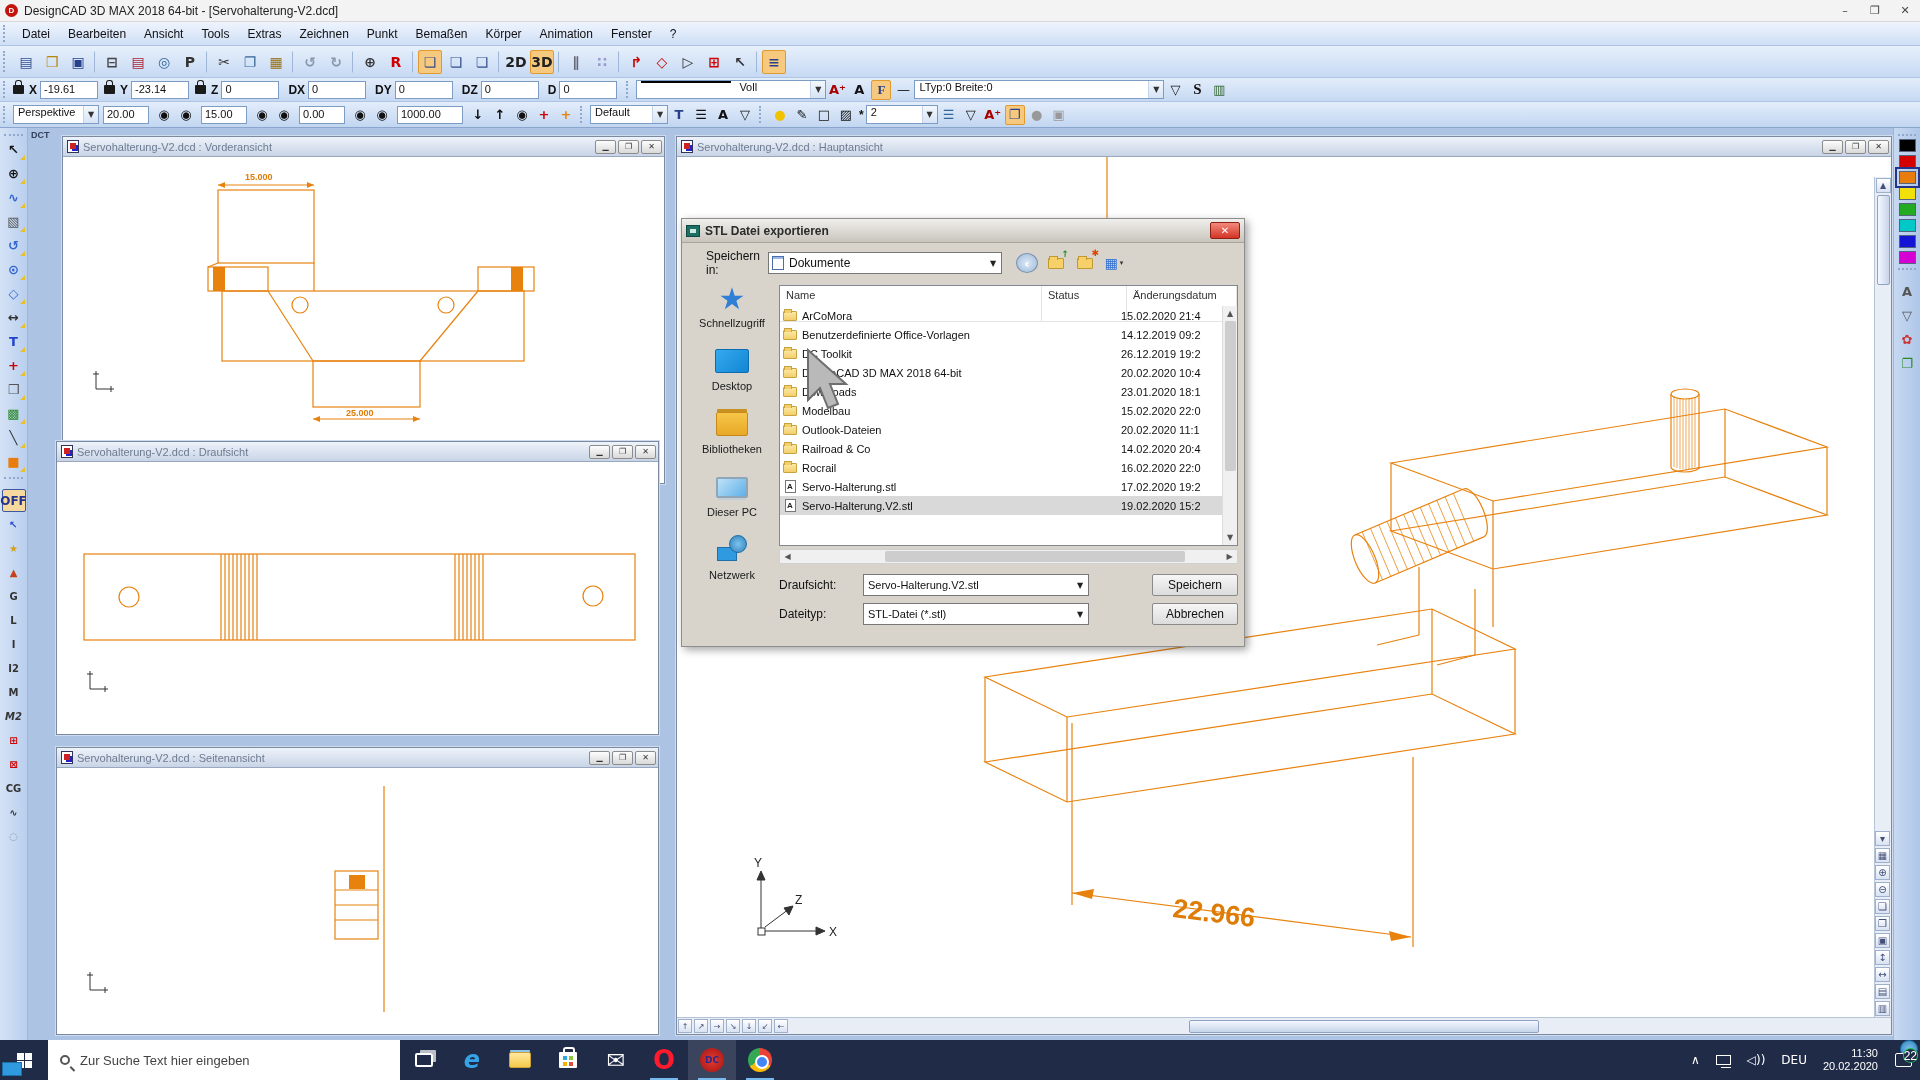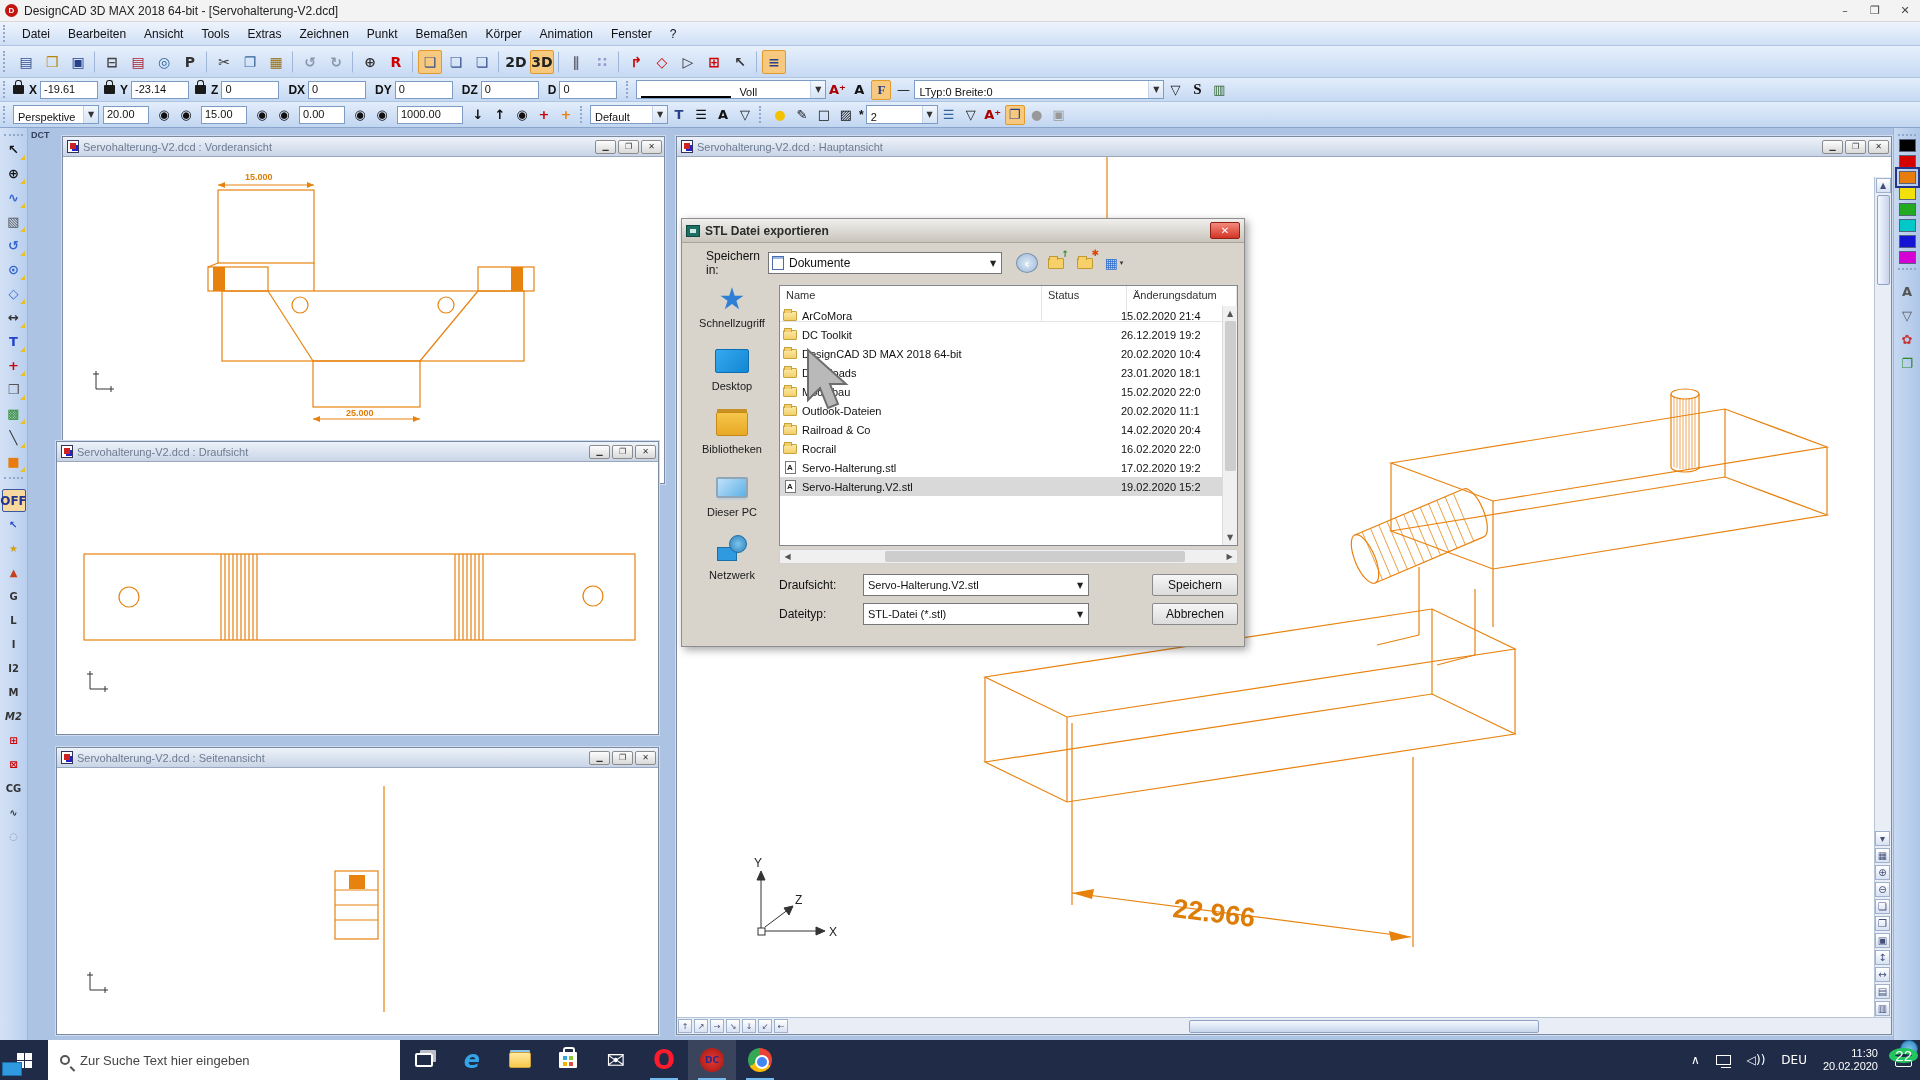"Voll" .combo { align-items: flex-end -> flex-start }
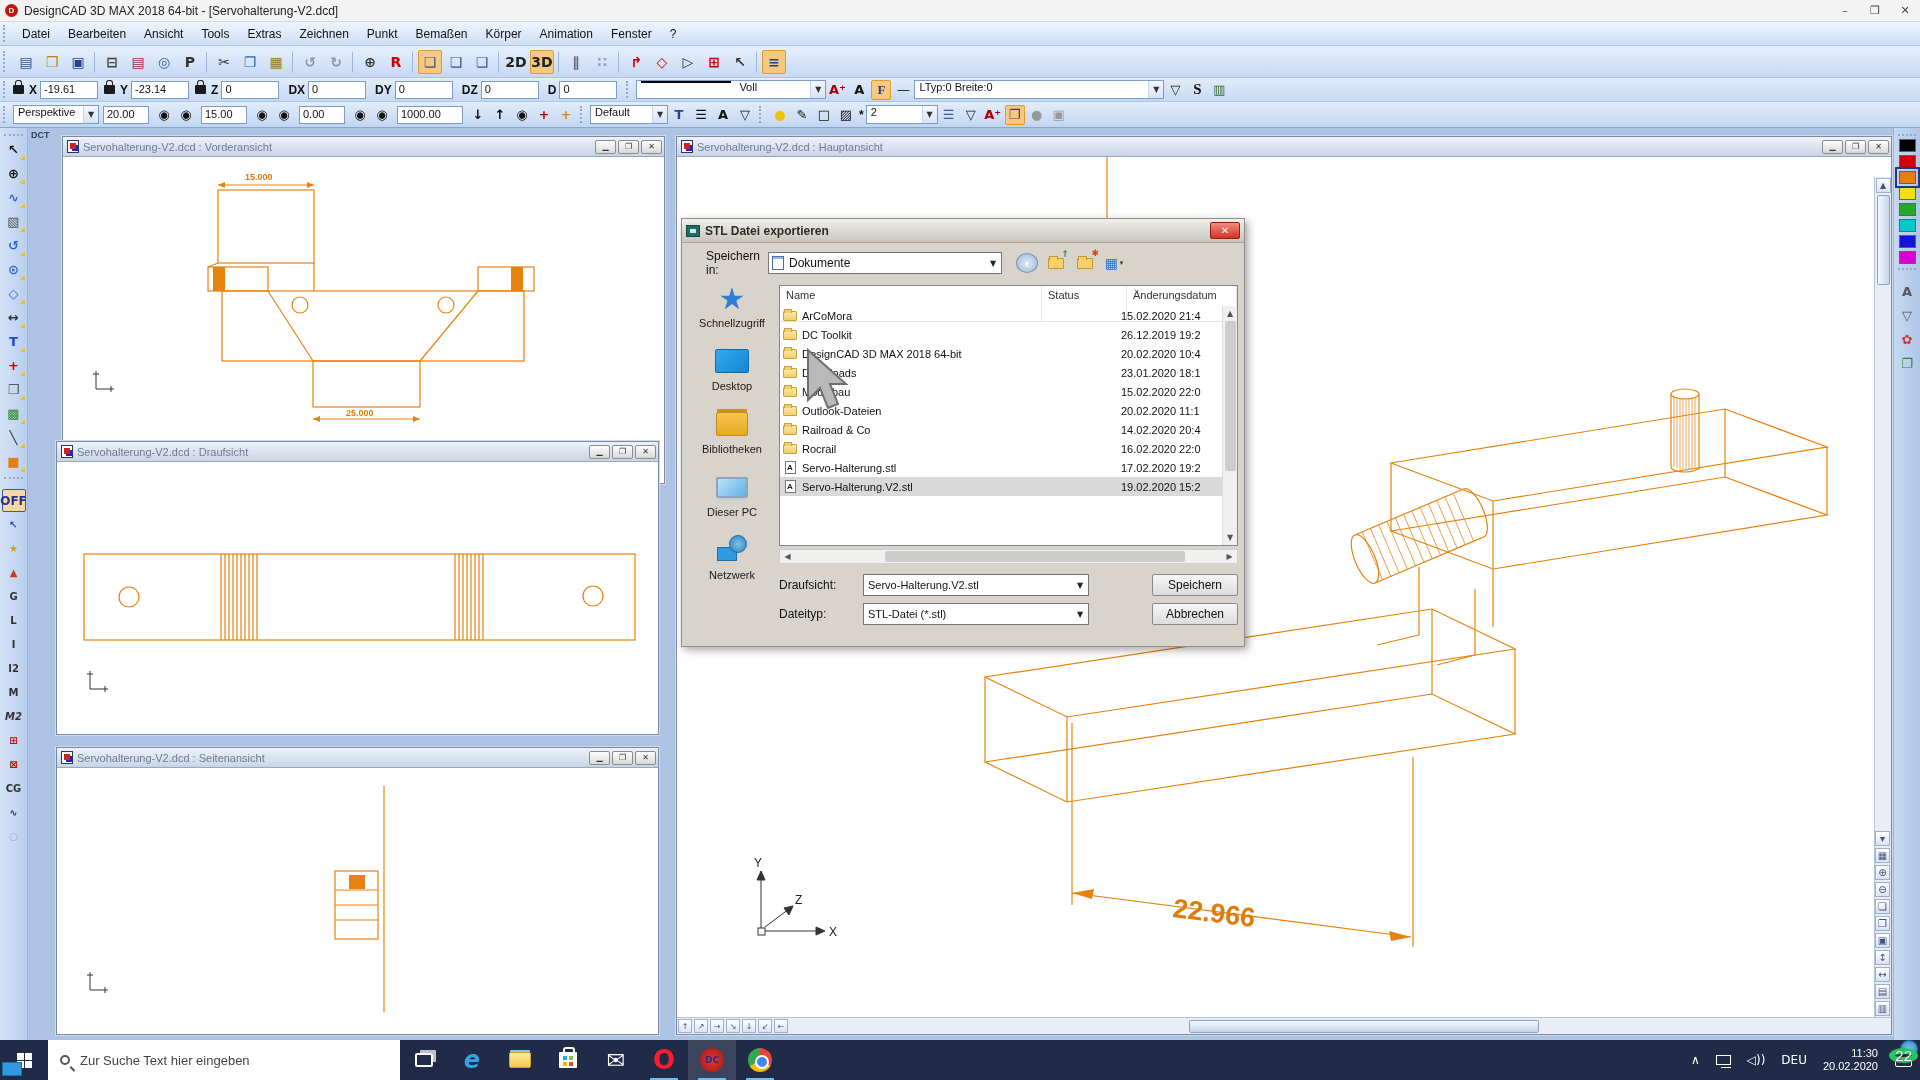"Benutzerdefinierte Office-Vorlagen" div.row { html: none -> <div> <span> <span></span> </span> <span>Benutzerdefinierte Office-Vorlagen</span> <span></span> <span>14.12.2019 09:2</span> </div> }
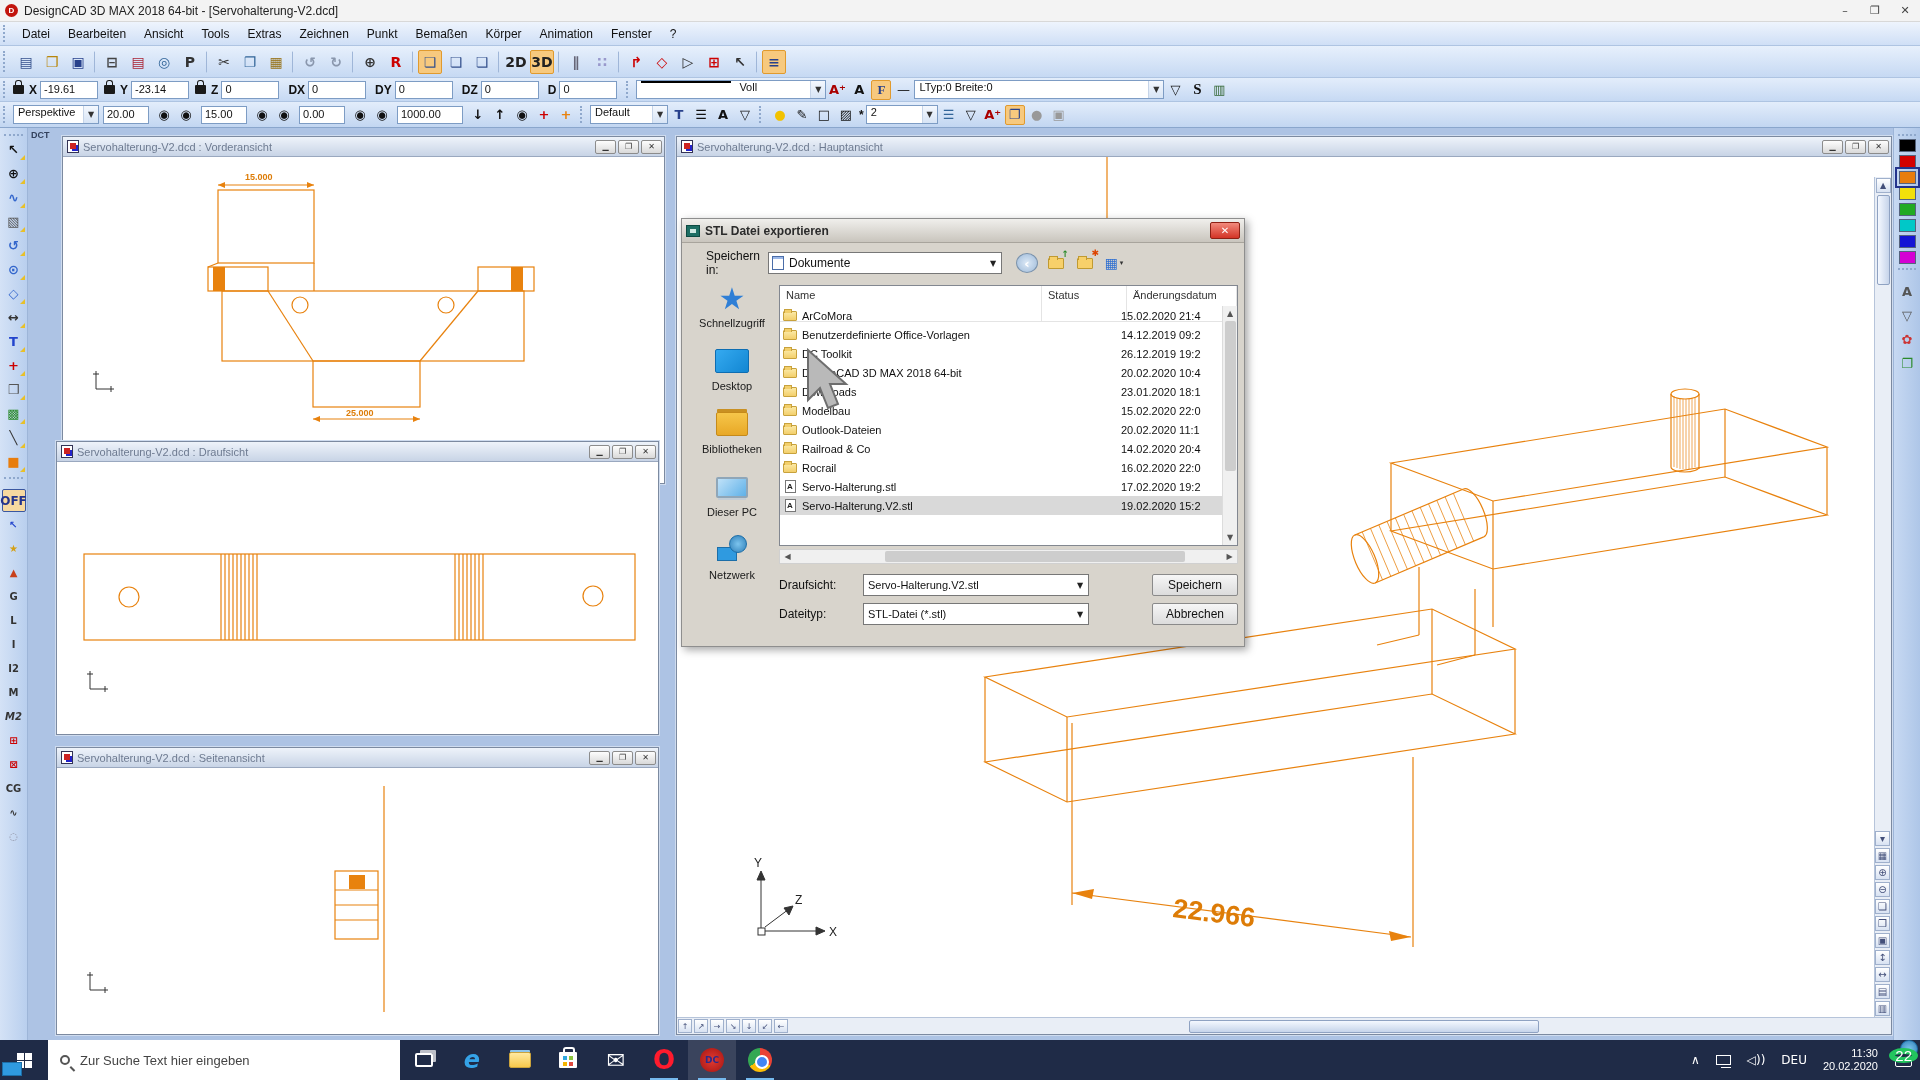"22" #notif .badge { border: 6px solid #22c55e -> 1px solid #22c55e; font-size: 15px -> 12px }
